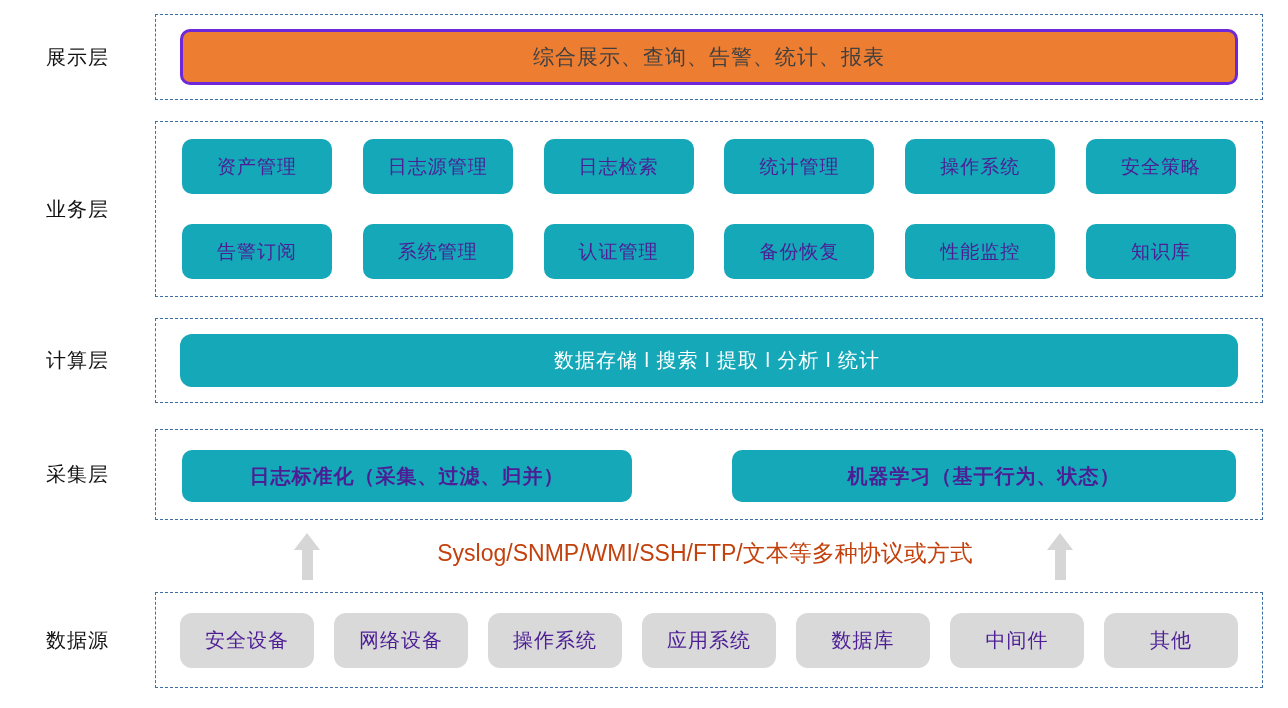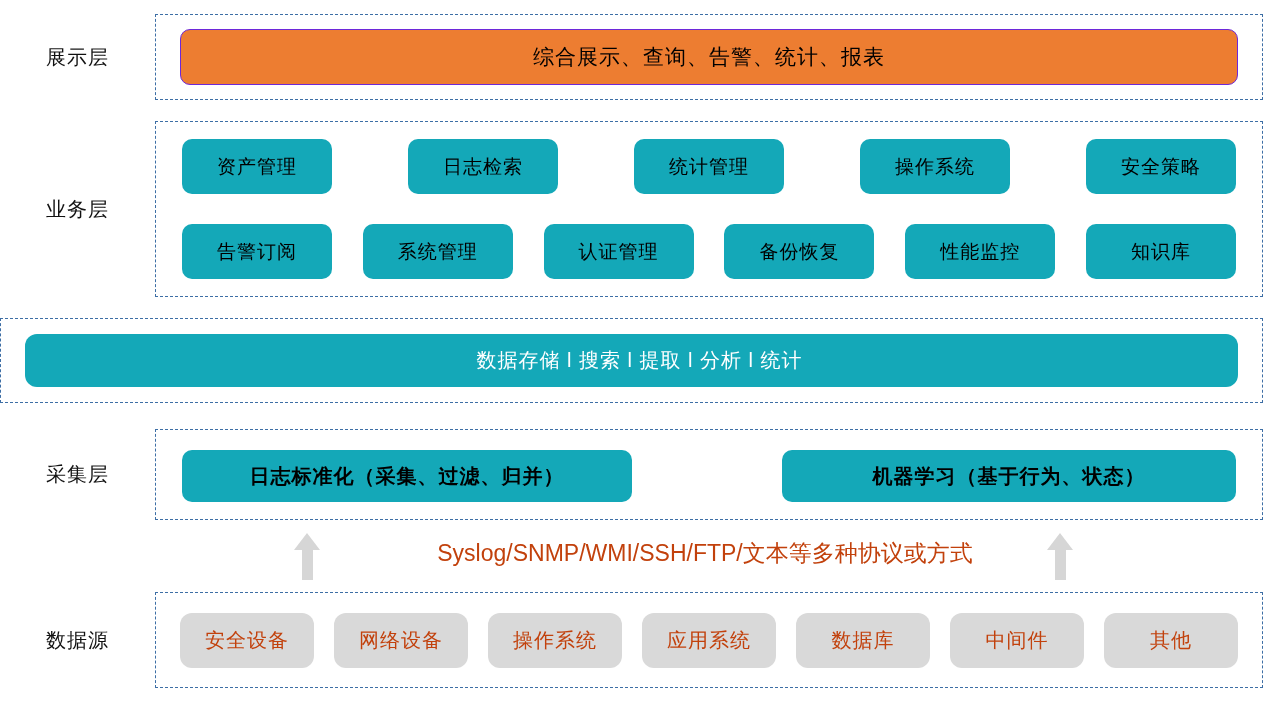"综合展示、查询、告警、统计、报表" .banner-orange { border: 1px solid #6d28d9 -> 3px solid #6d28d9; color: #000000 -> #404040 }
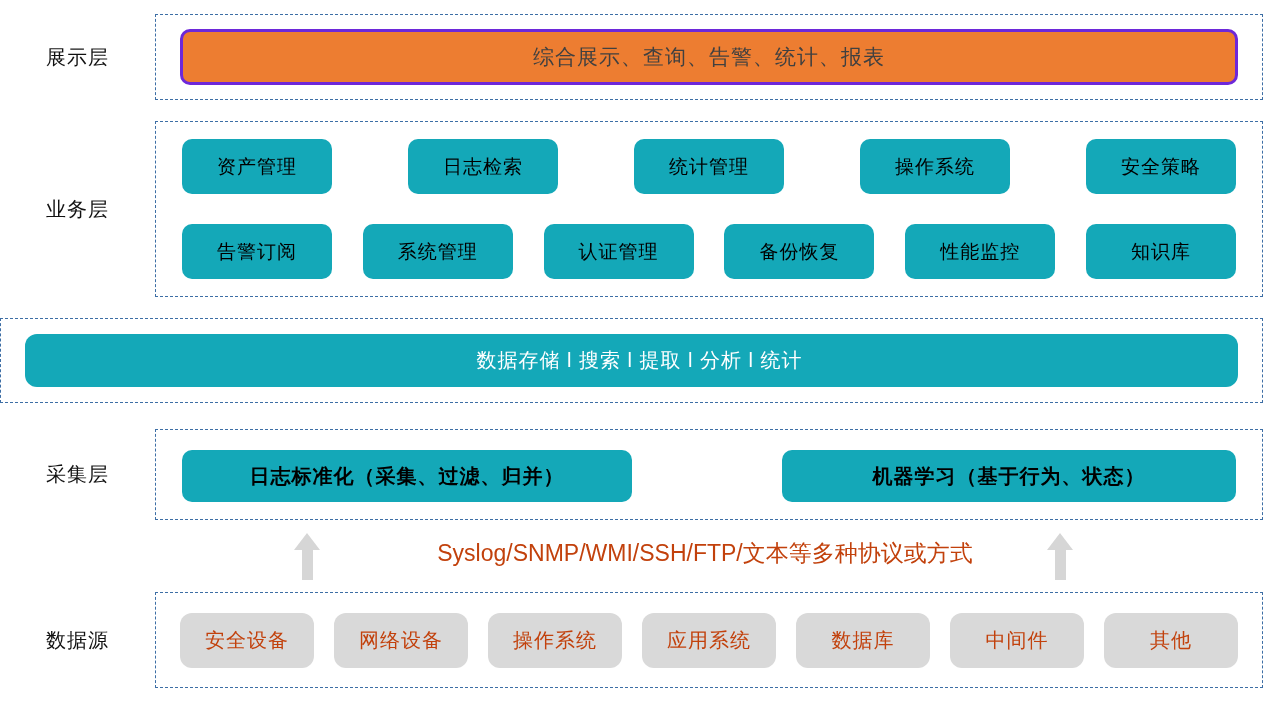"资产管理" .teal-box { color: #000000 -> #4c1d95 }
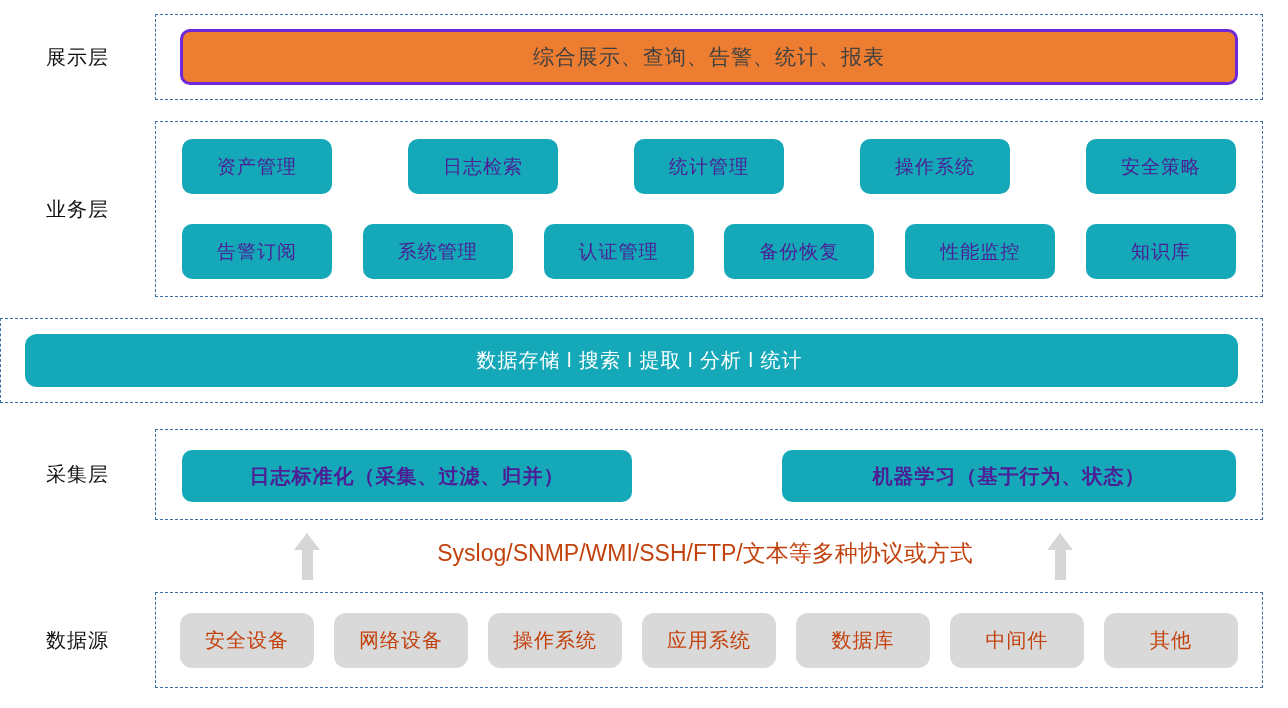"日志源管理" div.teal-box { html: none -> <div>日志源管理</div> }
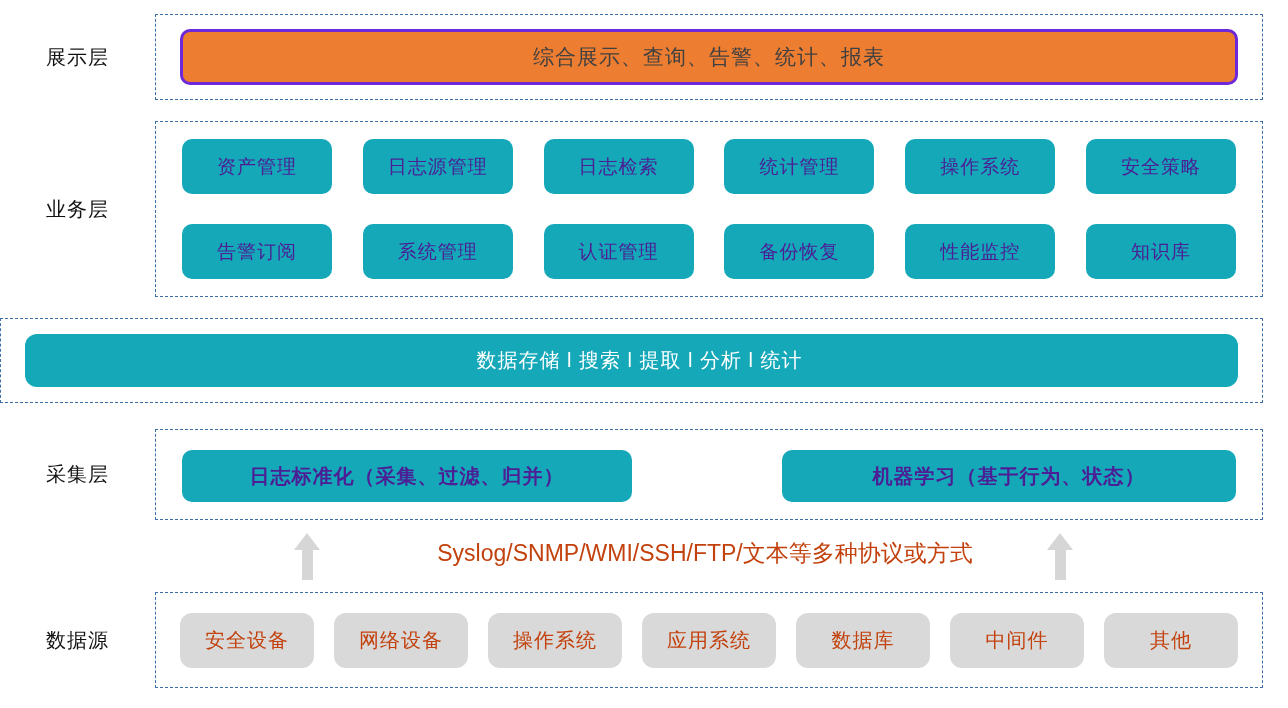"计算层" div.layer-label { html: none -> <div>计算层</div> }
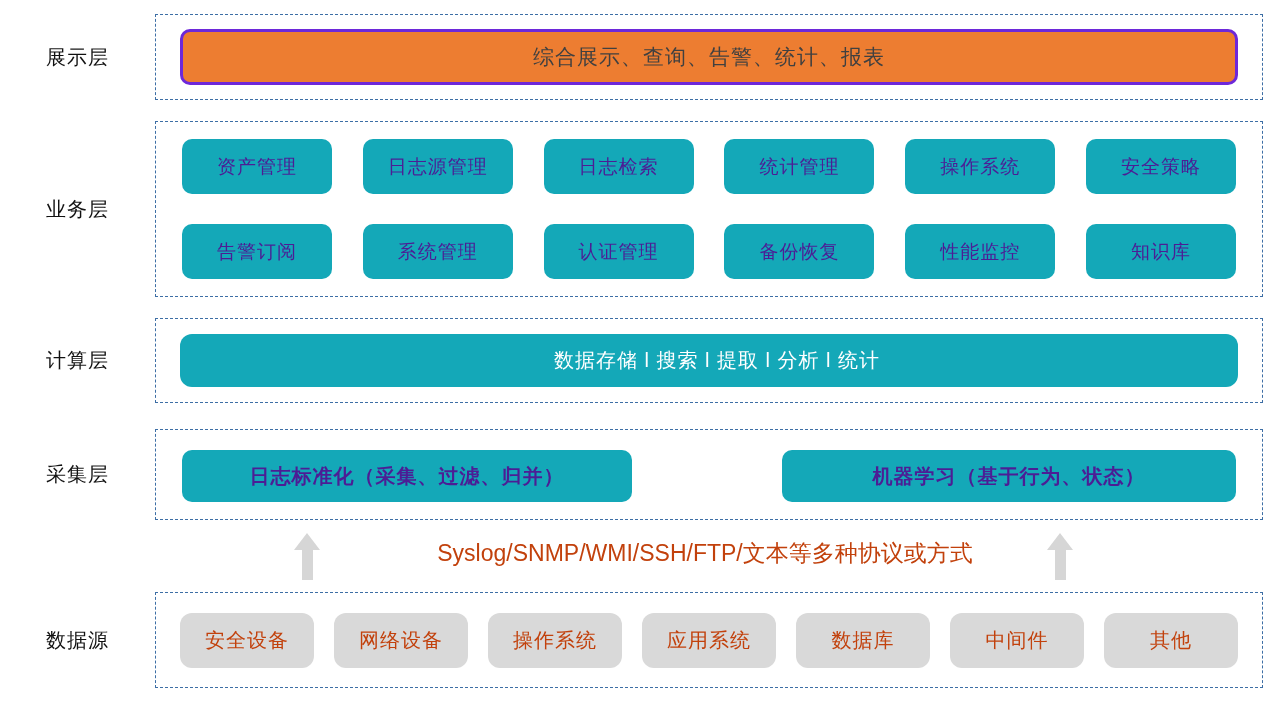"机器学习（基于行为、状态）" .collect-right { width: 454px -> 504px }
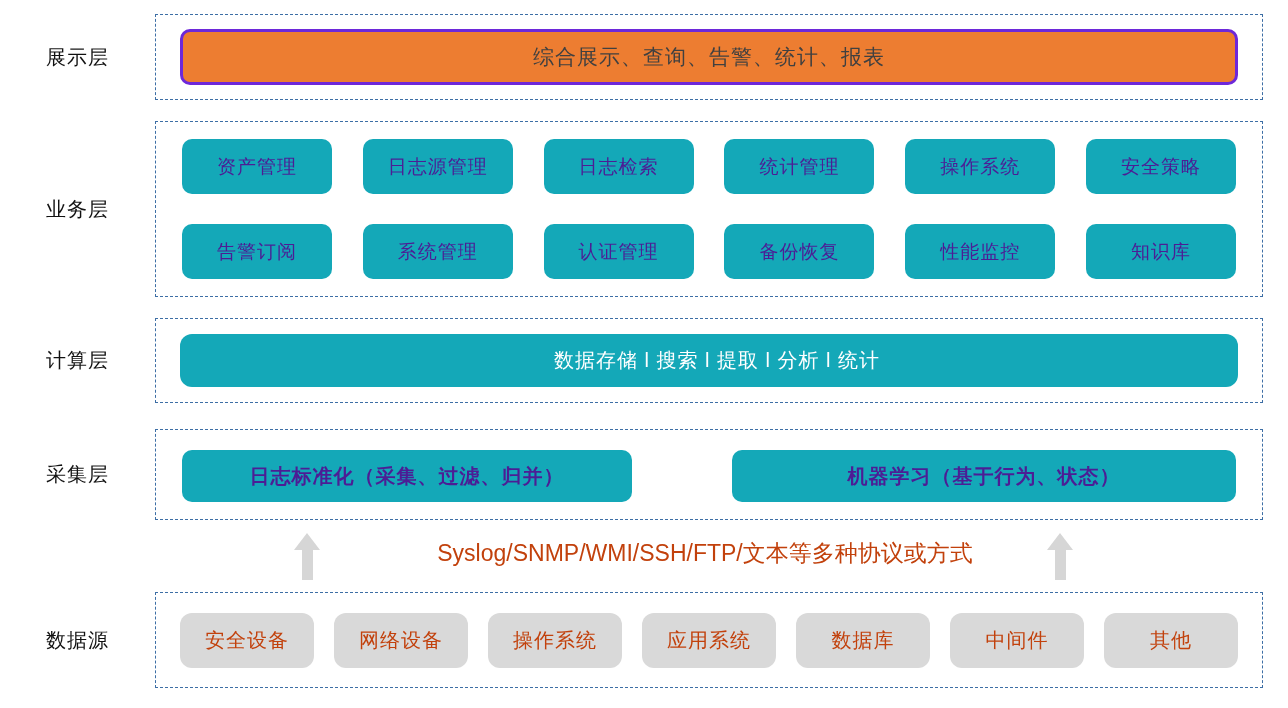"安全设备" .gray-box { color: #c2410c -> #4c1d95 }
